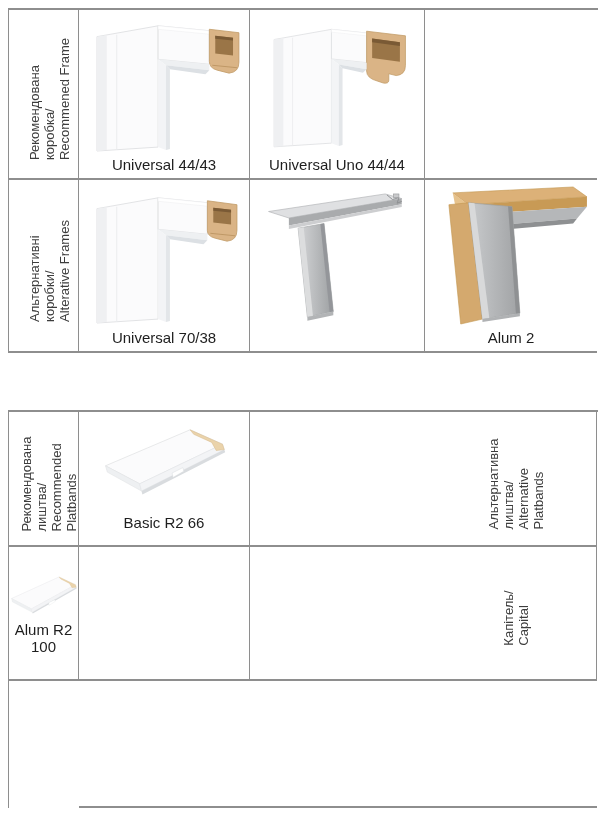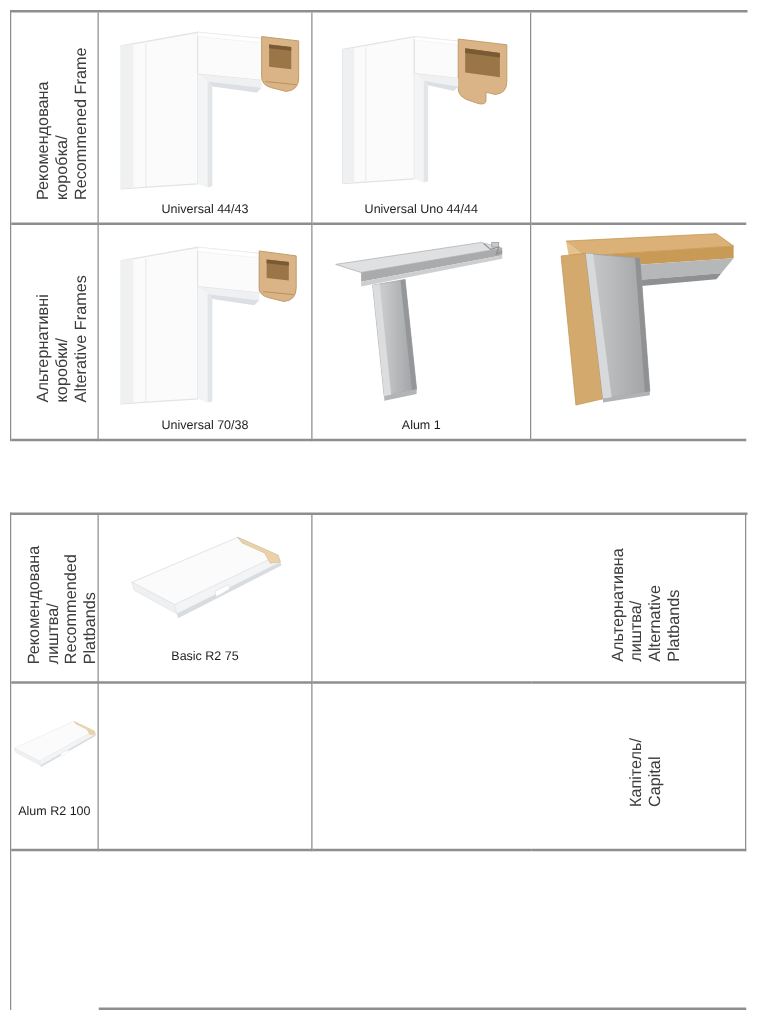"Universal 44/43" .caption { font-size: 10px -> 15px }
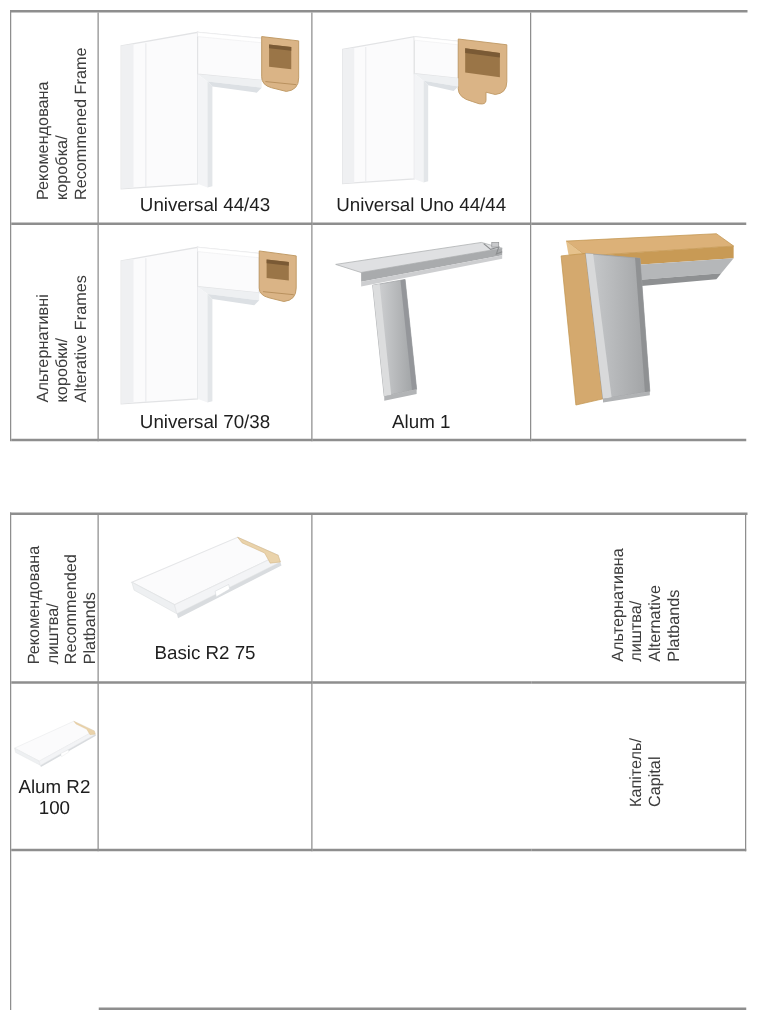"Alum 1" div.caption { html: <div>Alum 1</div> -> none }
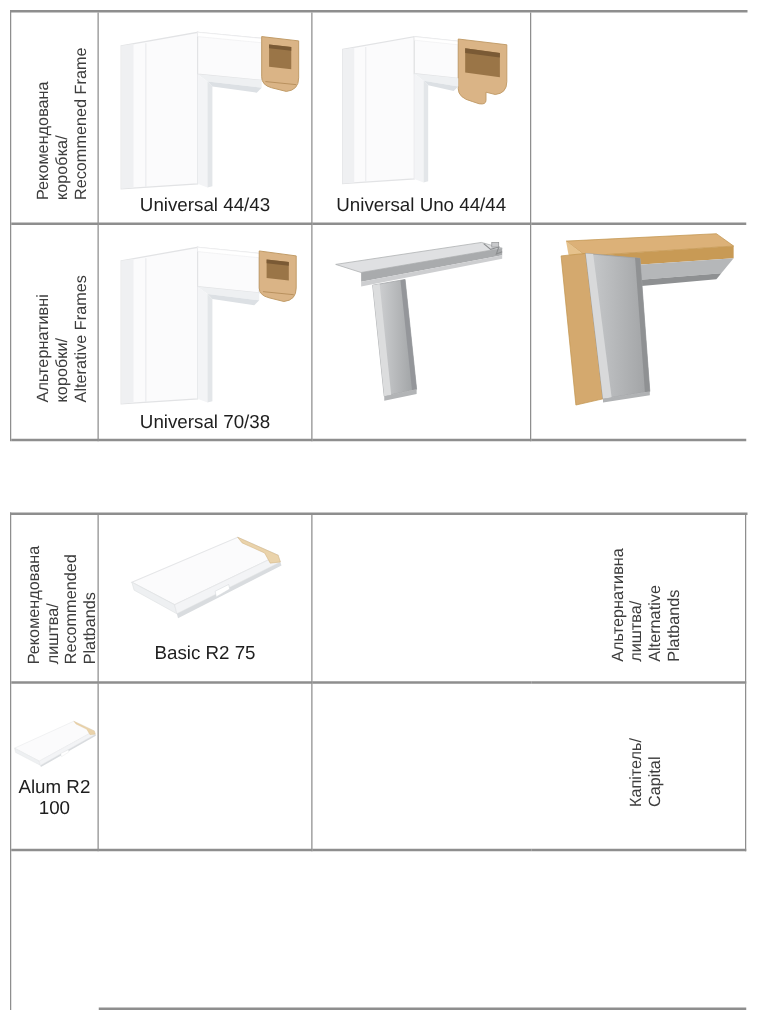"Alum 2" div.caption { html: none -> <div>Alum 2</div> }
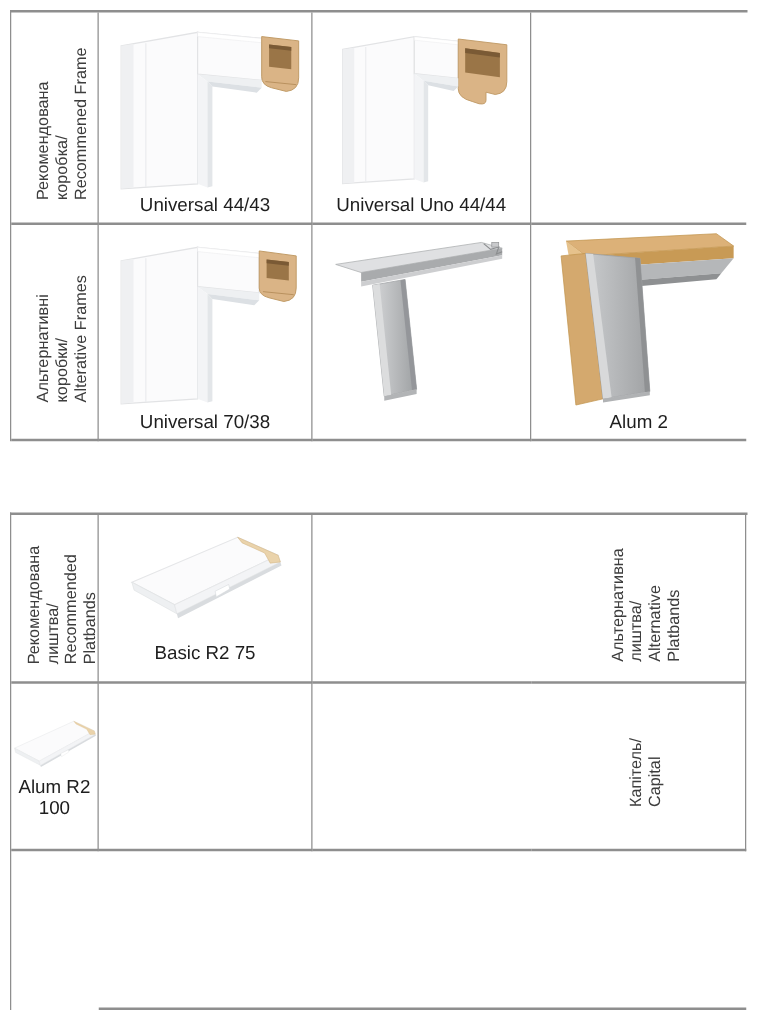"Basic R2 75" div.caption { text: 75 -> 66 }
